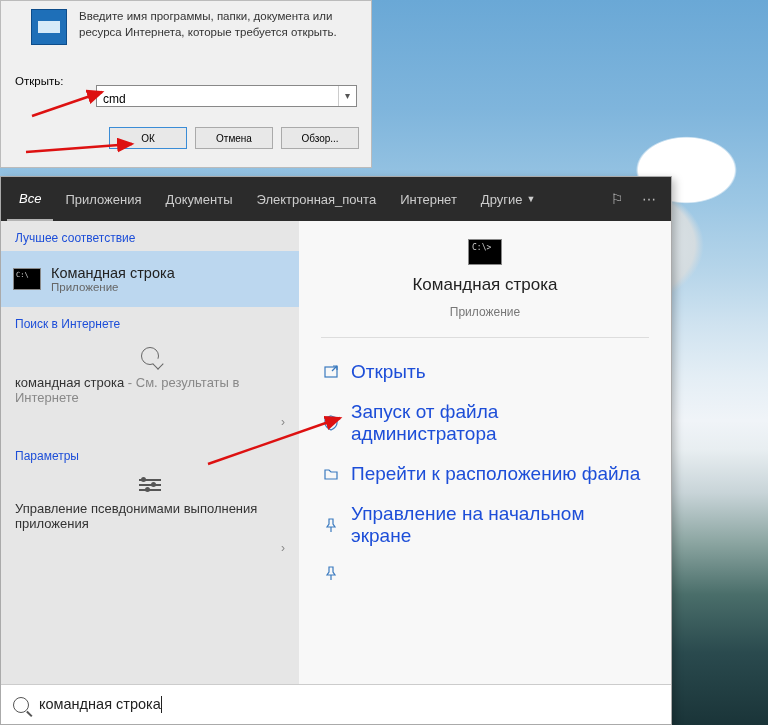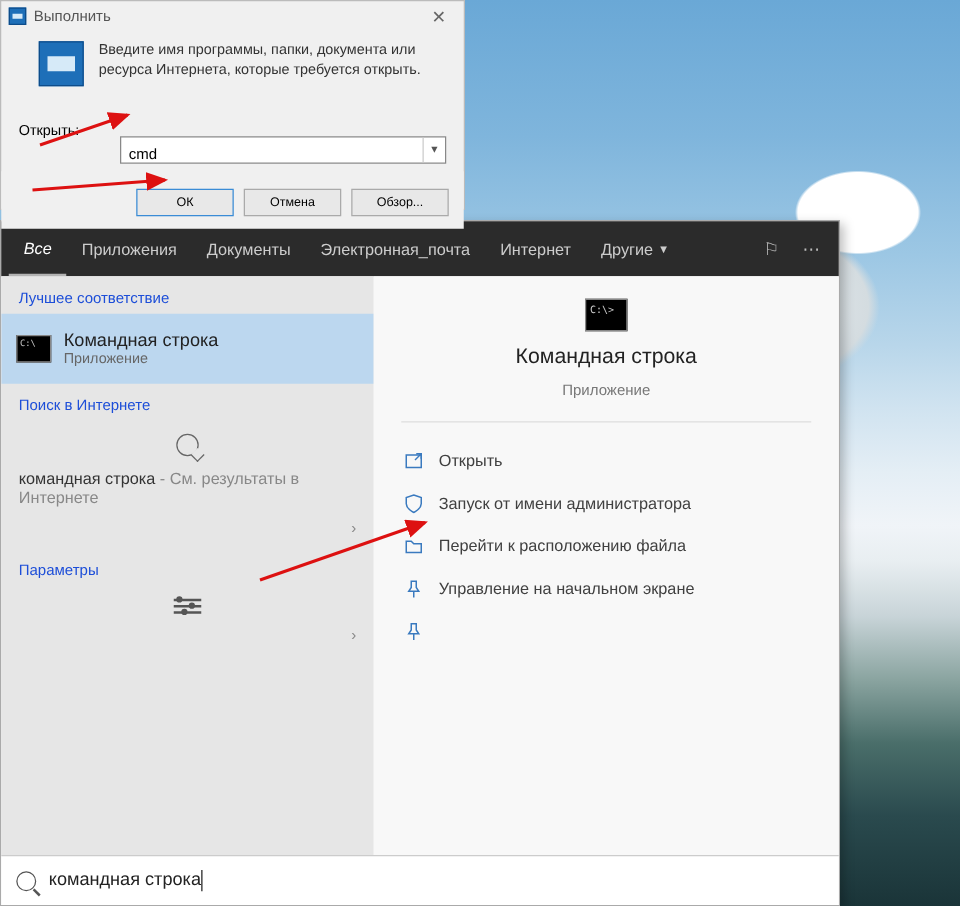"Выполнить" div.run-title { html: <div> <span></span> <span>Выполнить</span> <span>✕</span> </div> -> none }
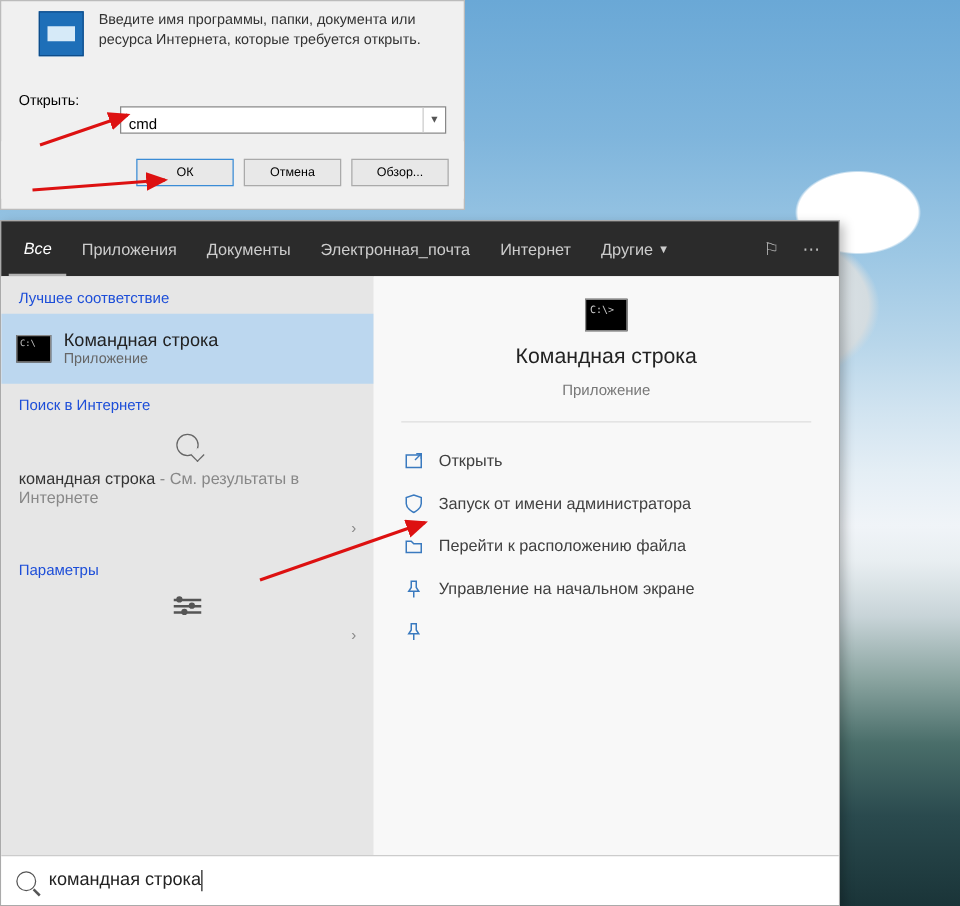"Открыть" .action { align-items: none -> center; color: #404040 -> #1d4ed8; font-size: 13px -> 19px }
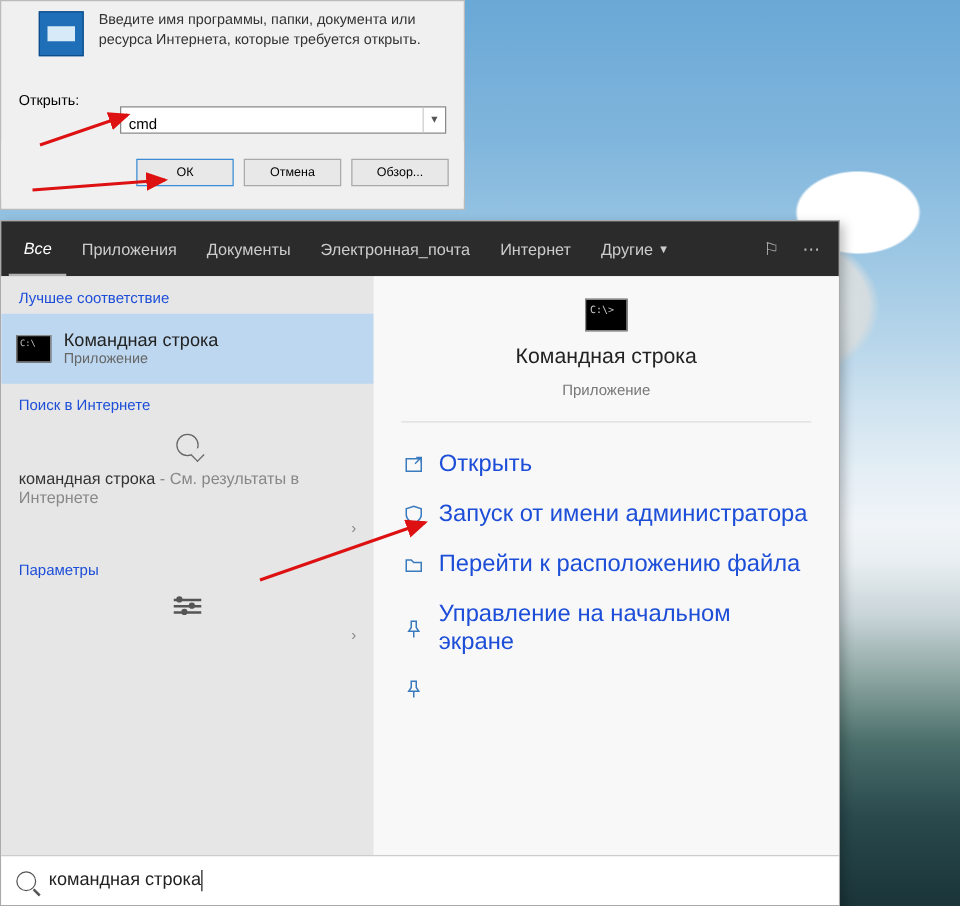"Запуск от имени администратора" span { text: имени -> файла }
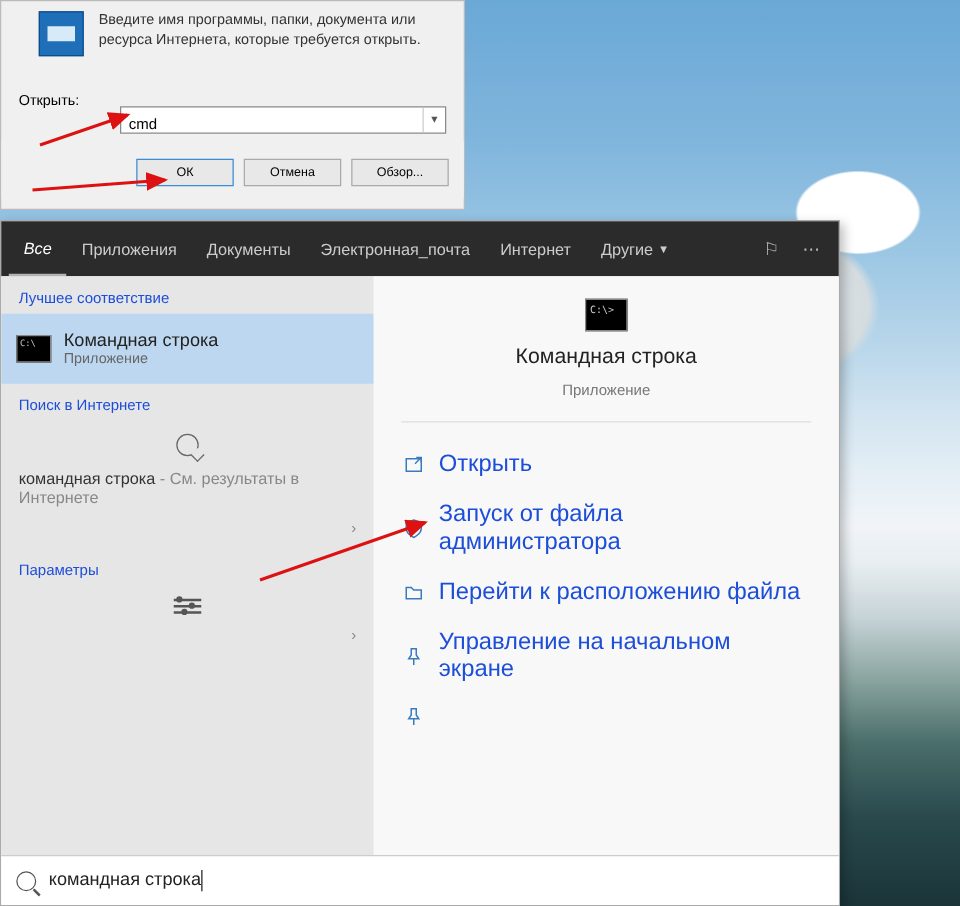"Управление псевдонимами выполнения" div.web-text { html: none -> <div>Управление псевдонимами выполнения приложения</div> }
